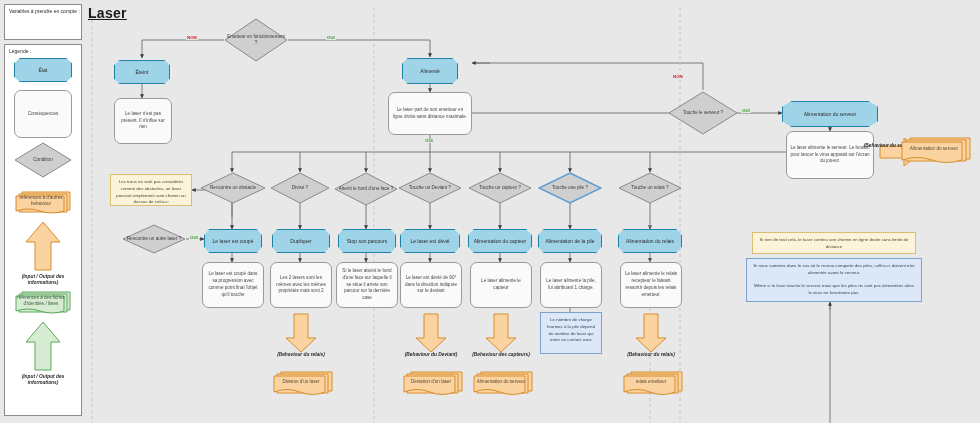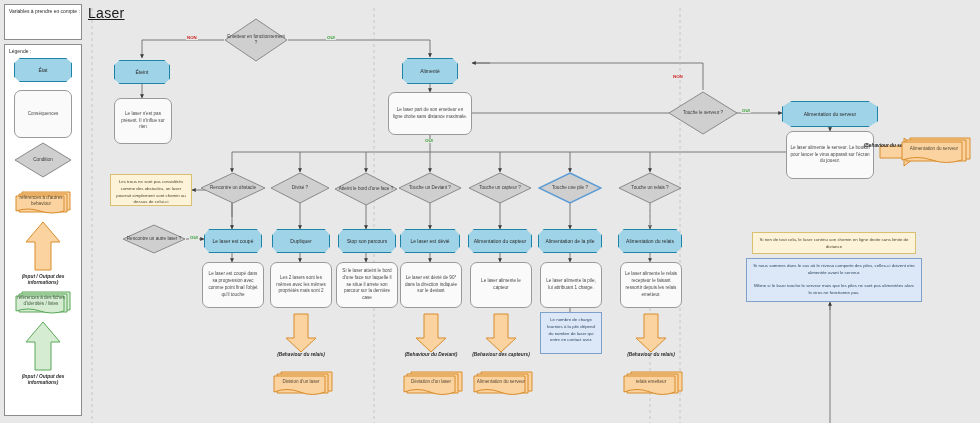"Laser" .title { font-weight: normal -> bold }
